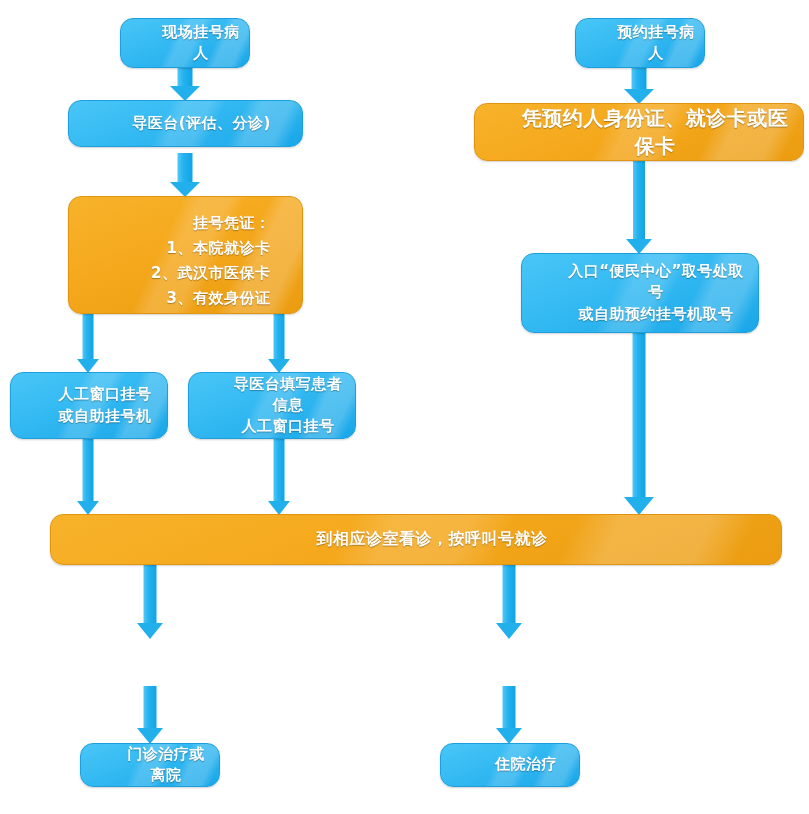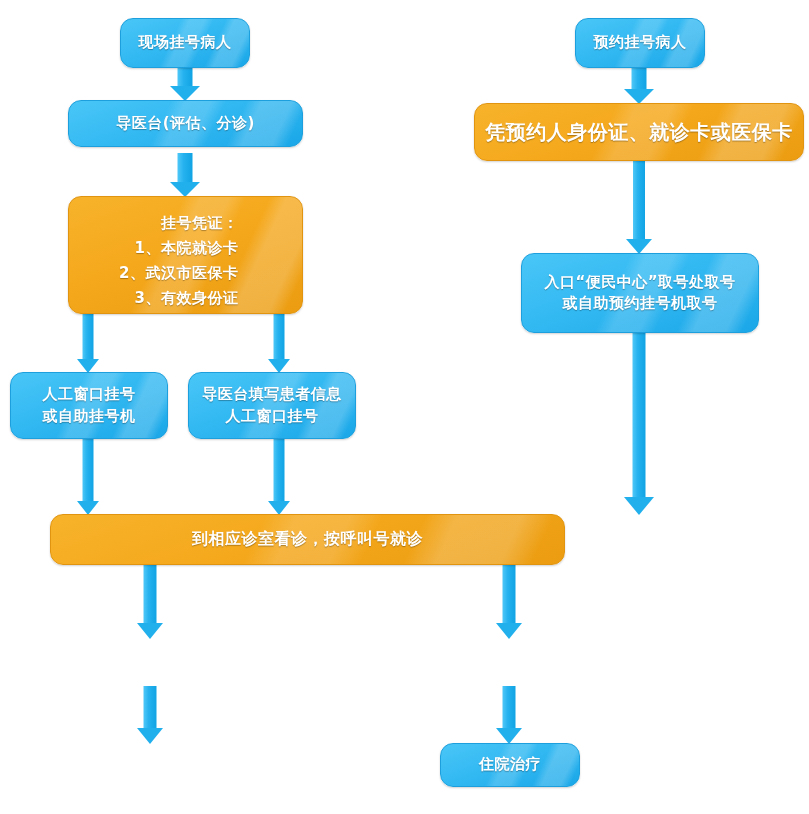"现场挂号病人" .node { padding-left: none -> 32px }
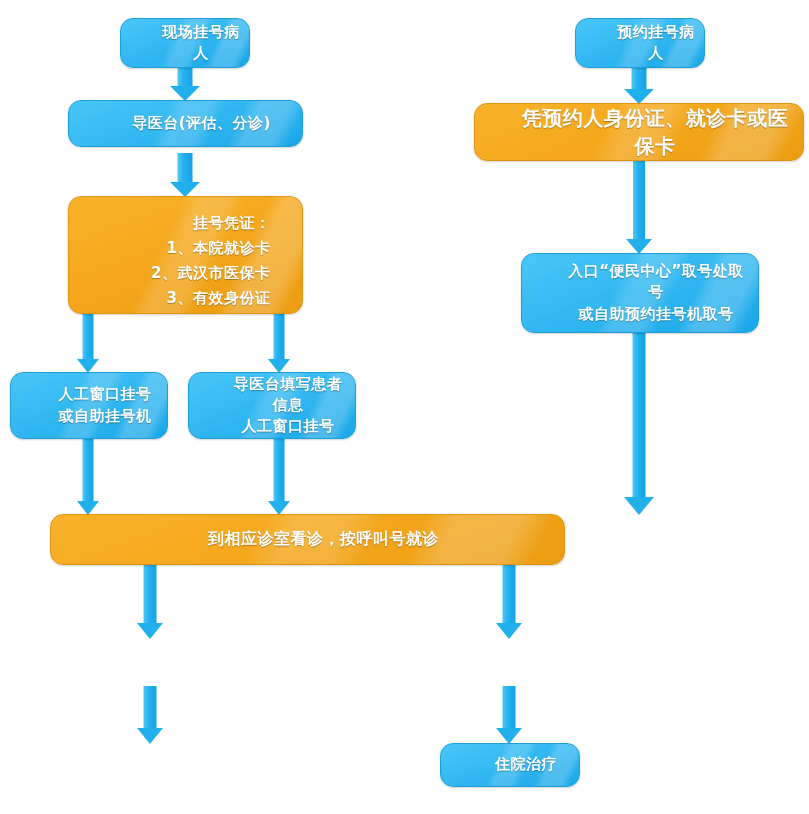"到相应诊室看诊，按呼叫号就诊" div.node { width: 515px -> 732px }
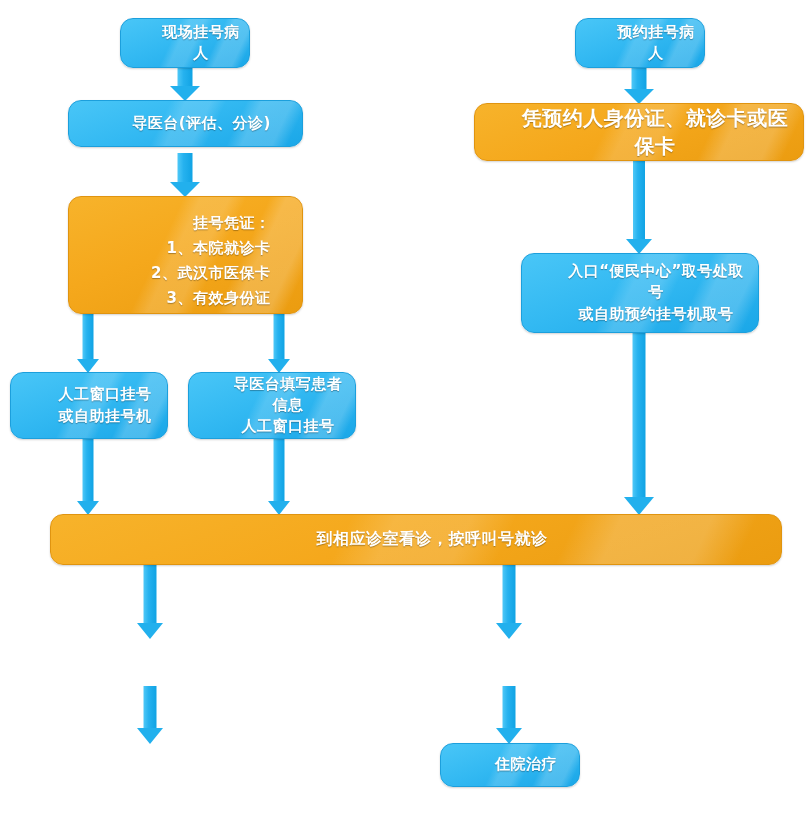"门诊治疗或离院" div.node { html: none -> <div> <div>门诊治疗或离院</div> </div> }
